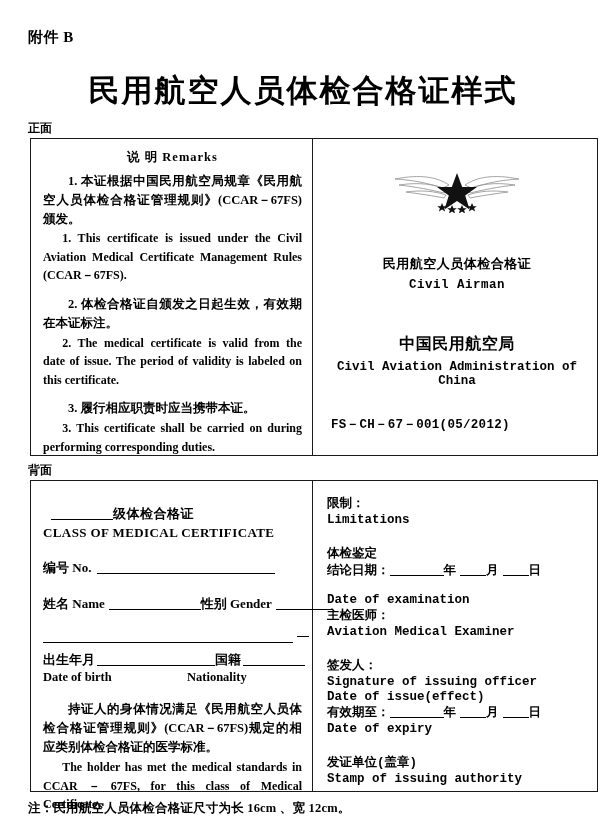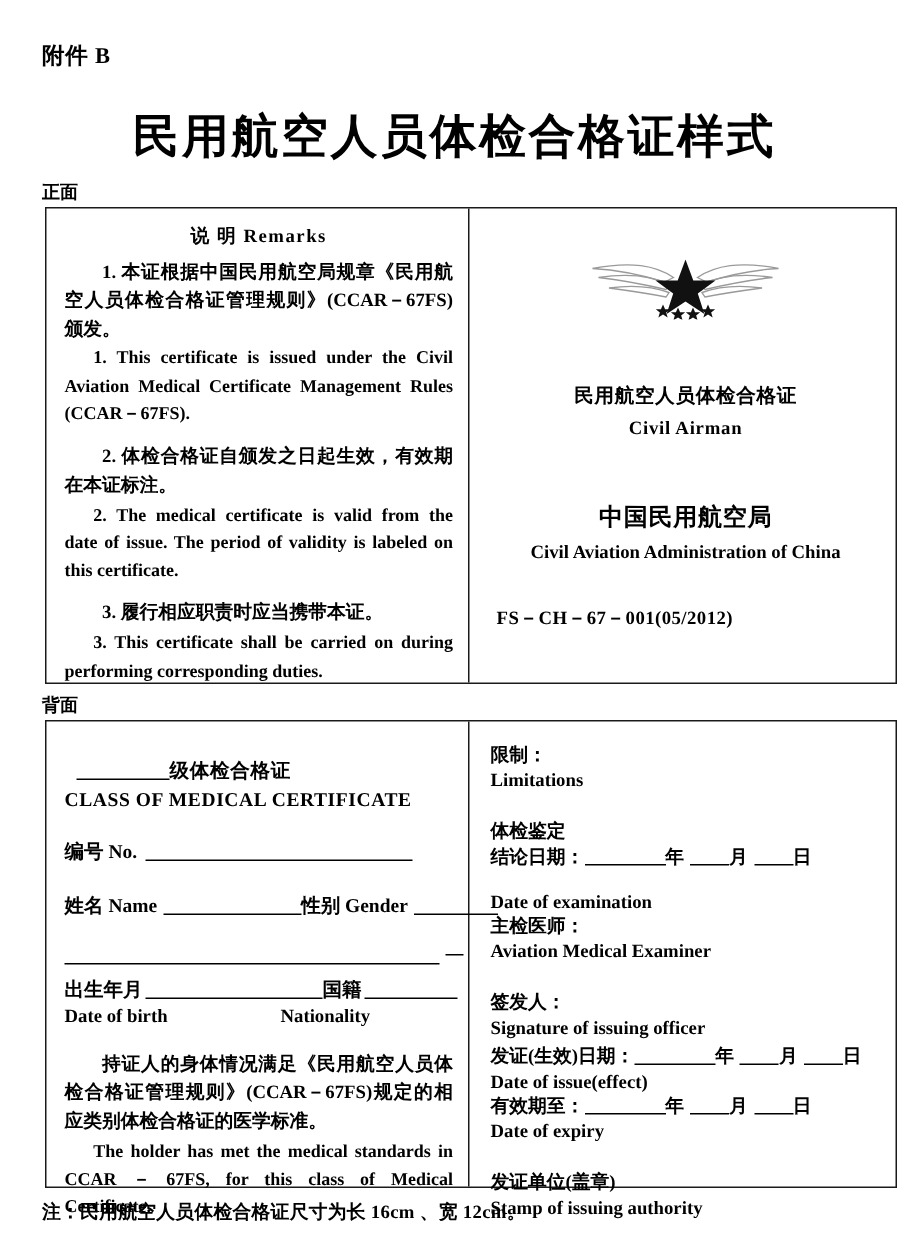"民用航空人员体检合格证" .panel-right { font-family: none -> Liberation Mono, monospace }
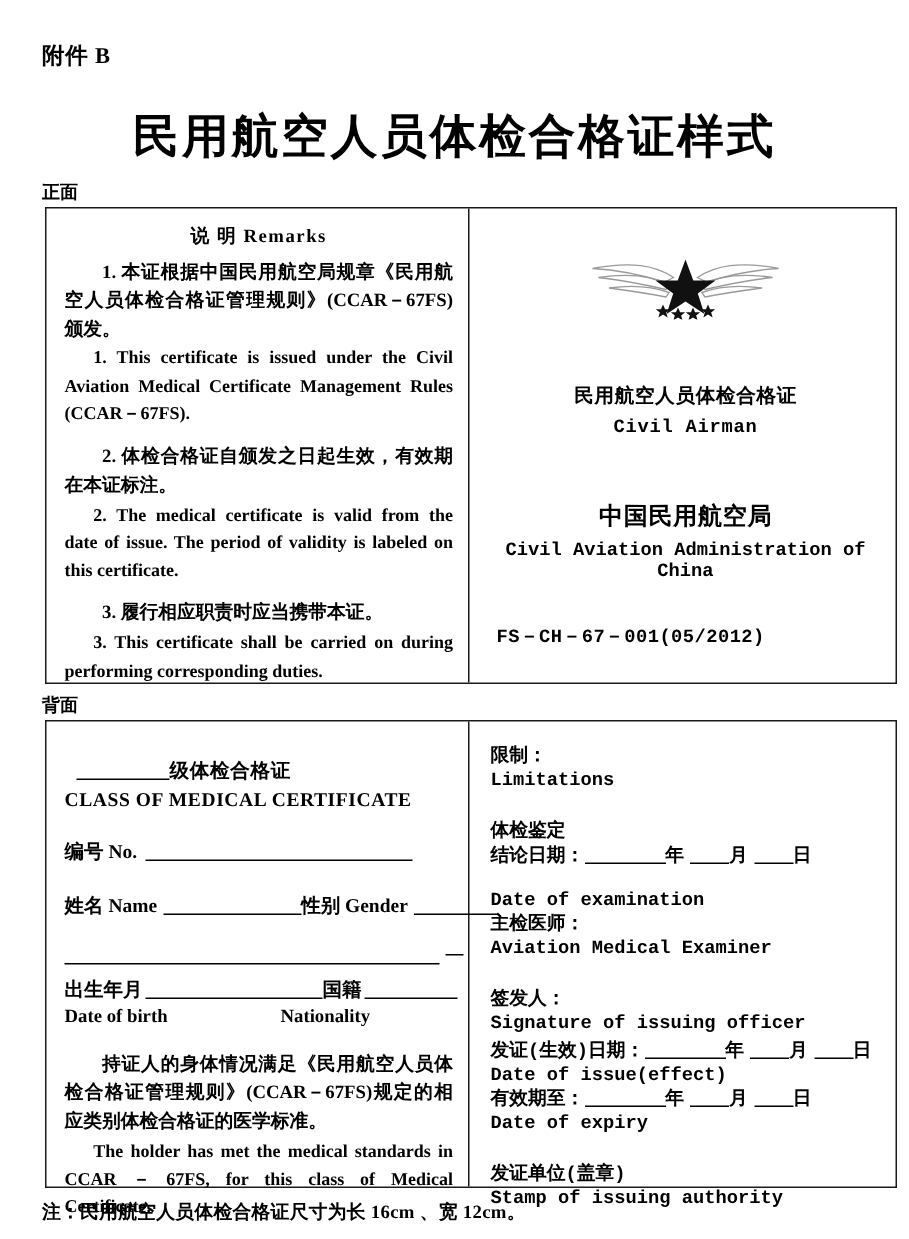"发证(生效)日期： 年 月 日" div.r-zh { html: <div> <span>发证(生效)日期：</span><span></span><span>年</span><span></span><span>月</span><span></span><span>日</span> </div> -> none }
